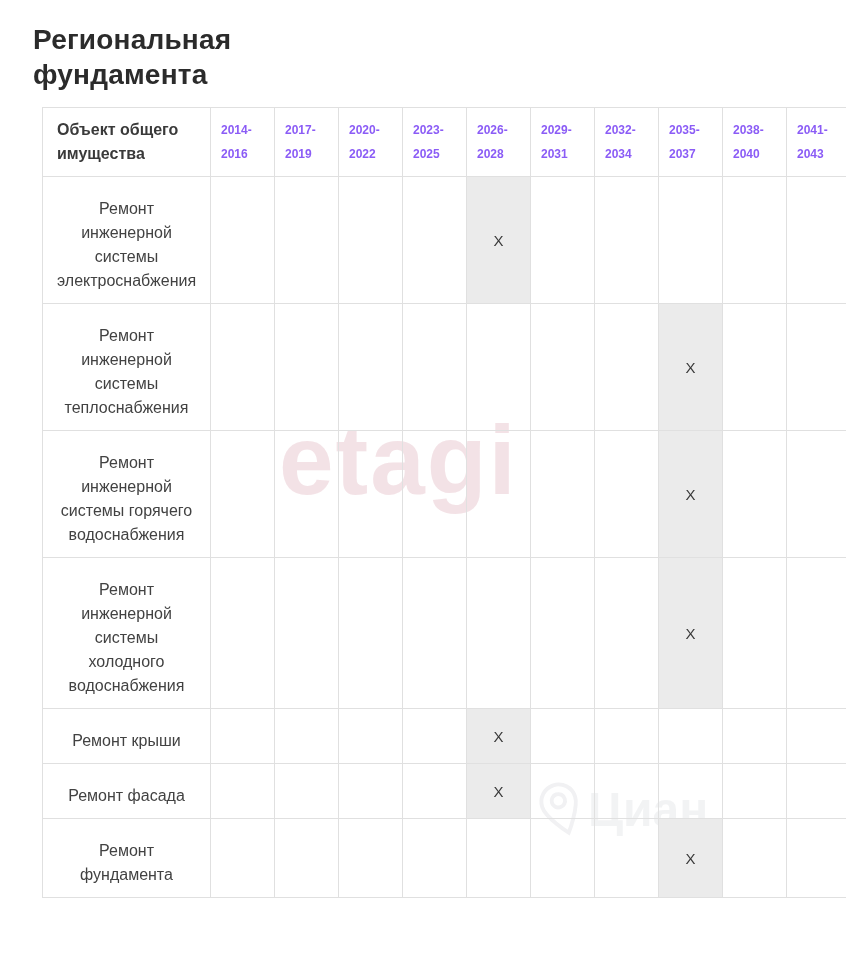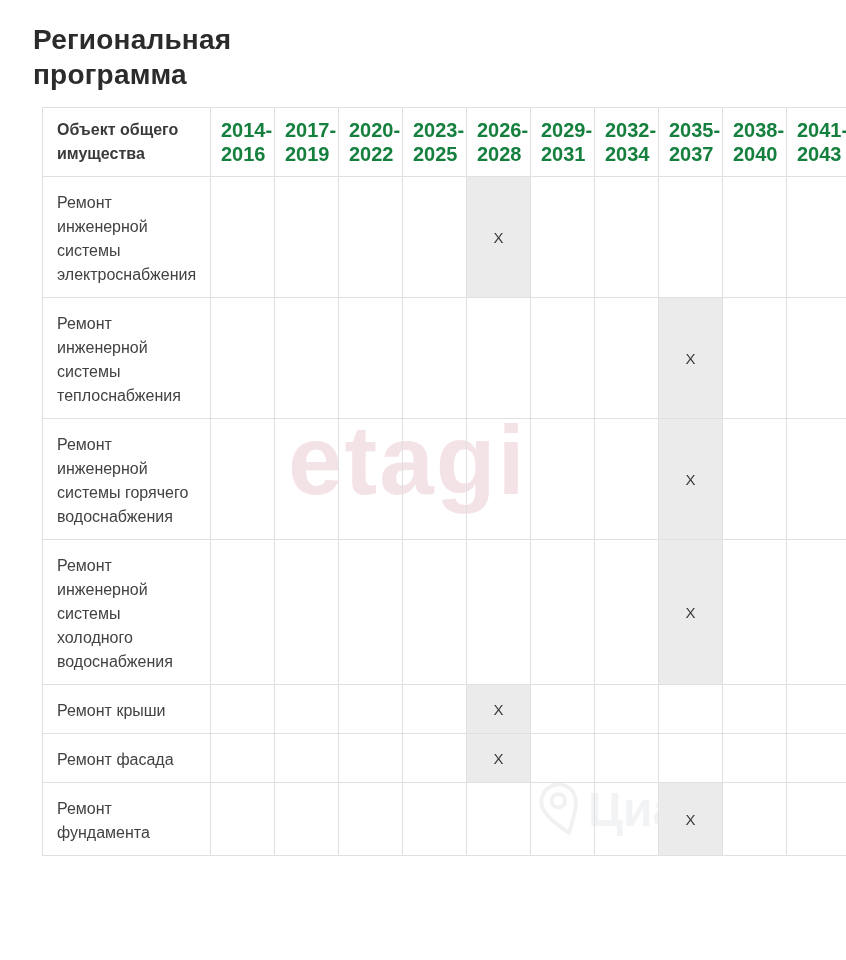"Региональная программа" h1.page-title { text: программа -> фундамента }
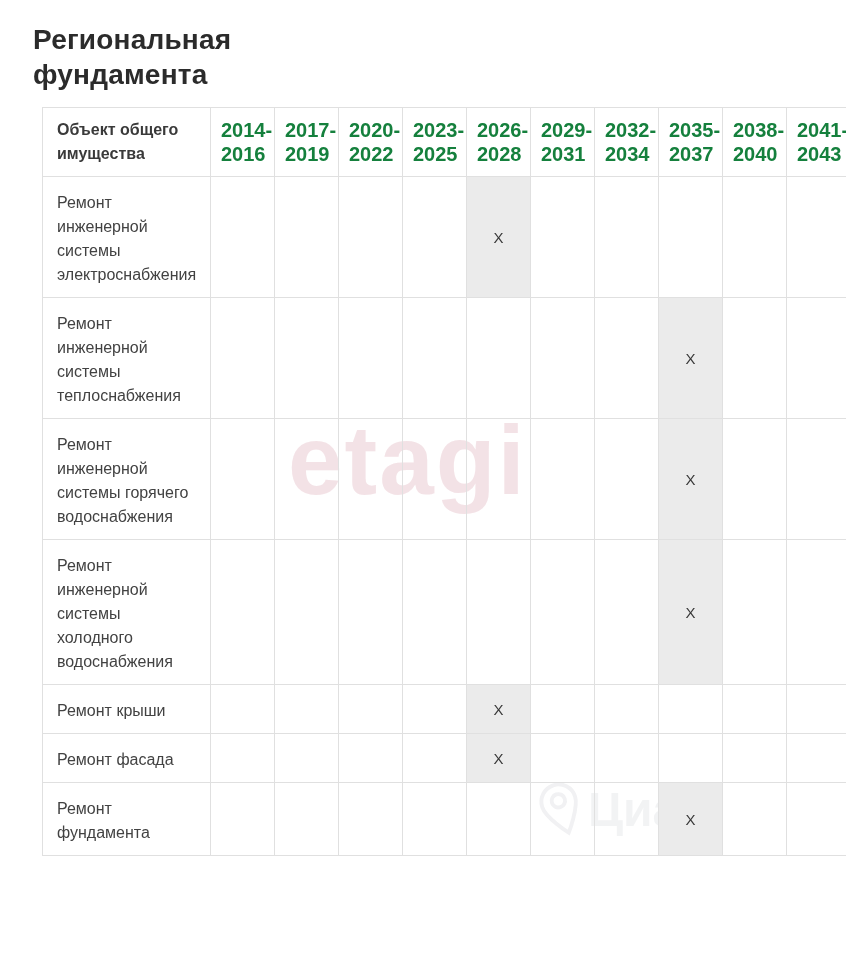"2014-" th.period-header { color: #15803d -> #8b5cf6; font-size: 20px -> 12px }
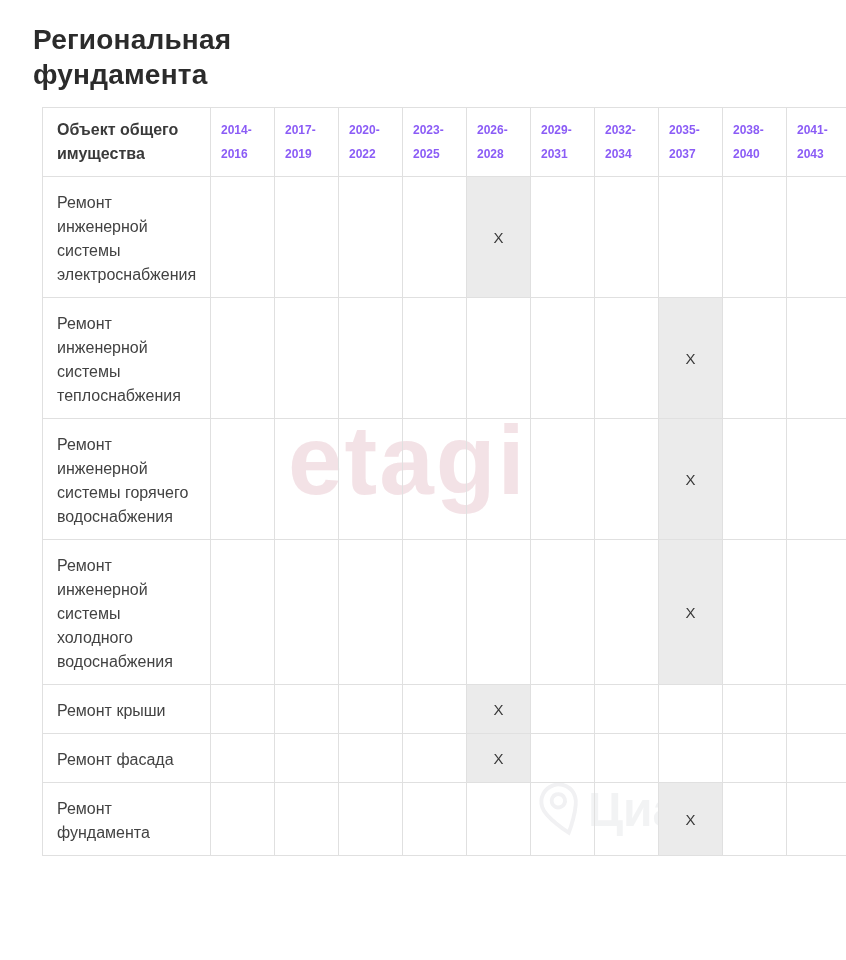"Ремонт инженерной системы" td.label-cell { padding: 14px 14px 10px 14px -> 20px 14px 10px 14px; text-align: left -> center }
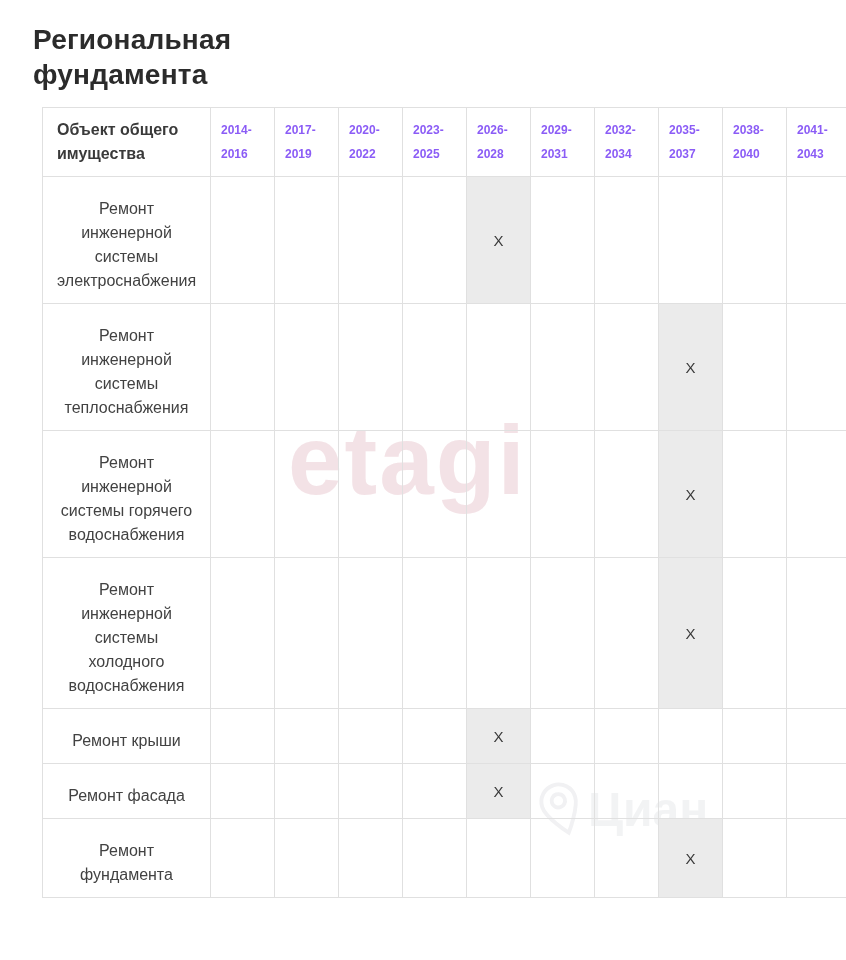"etagi" .wm-etagi { left: 288px -> 279px }
